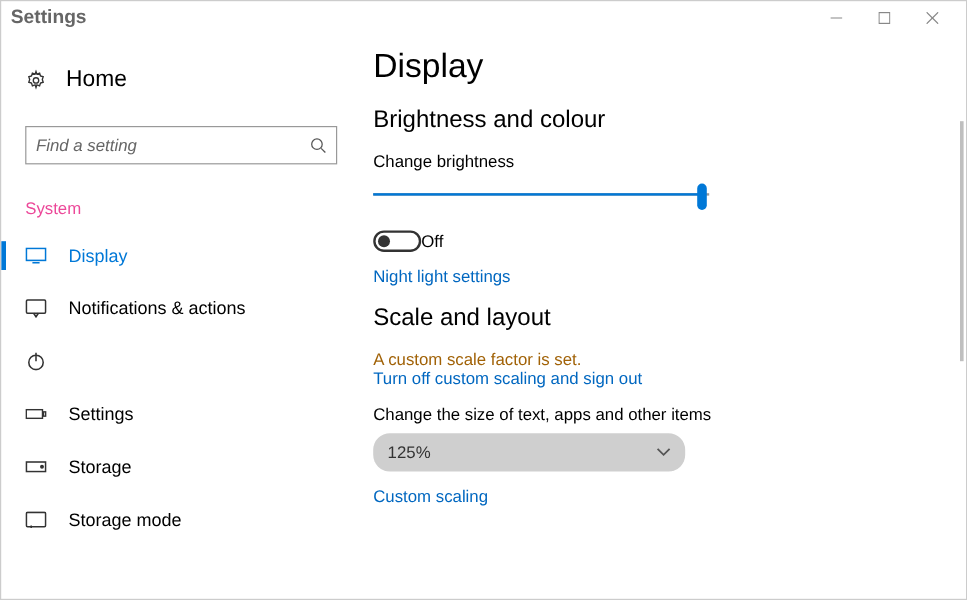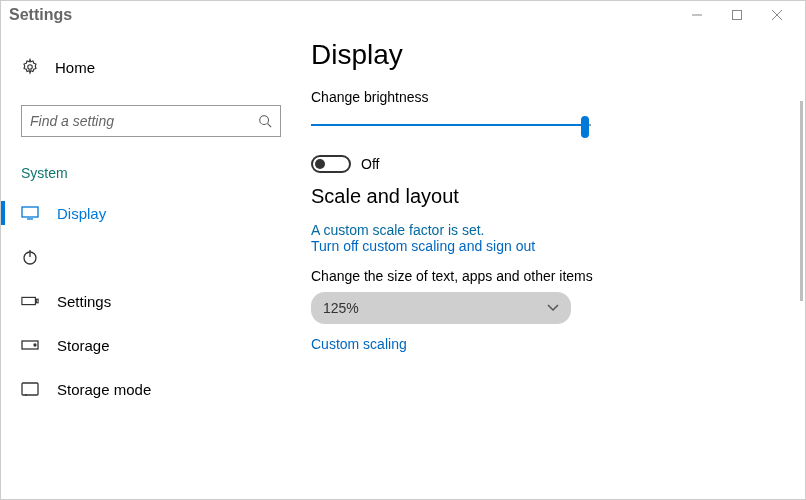"Home" .home-row .label { font-size: 15px -> 19px }
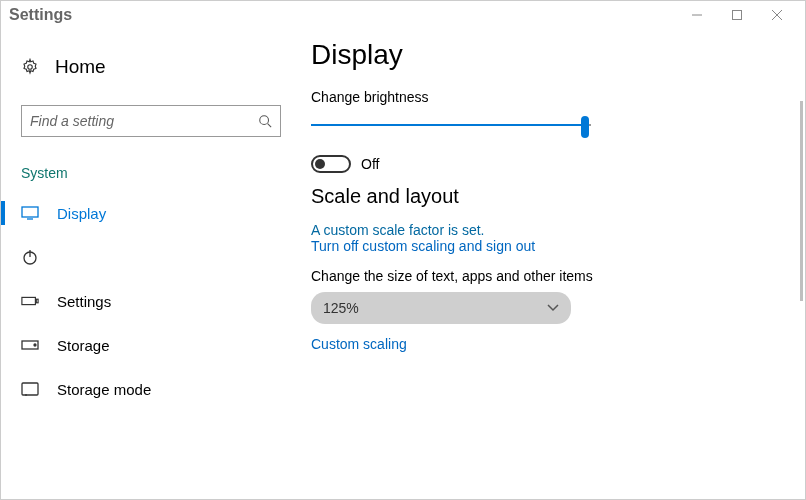"Brightness and colour" h2 { html: none -> <h2>Brightness and colour</h2> }
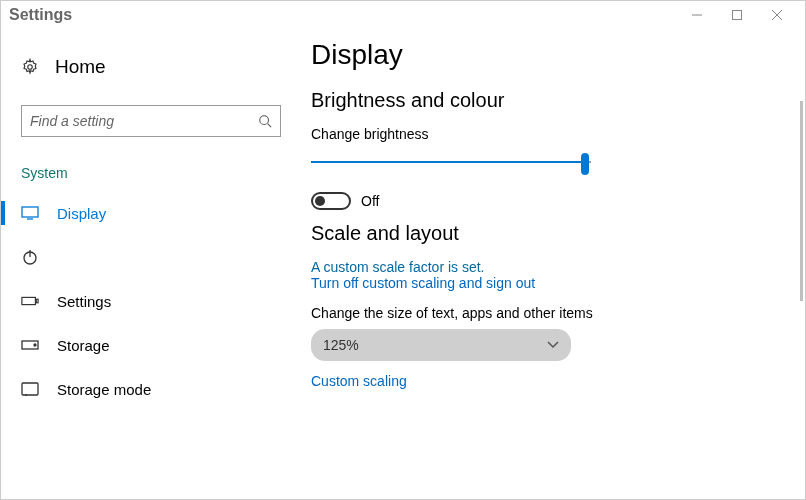"System" .section-header { color: #0f766e -> #ec4899 }
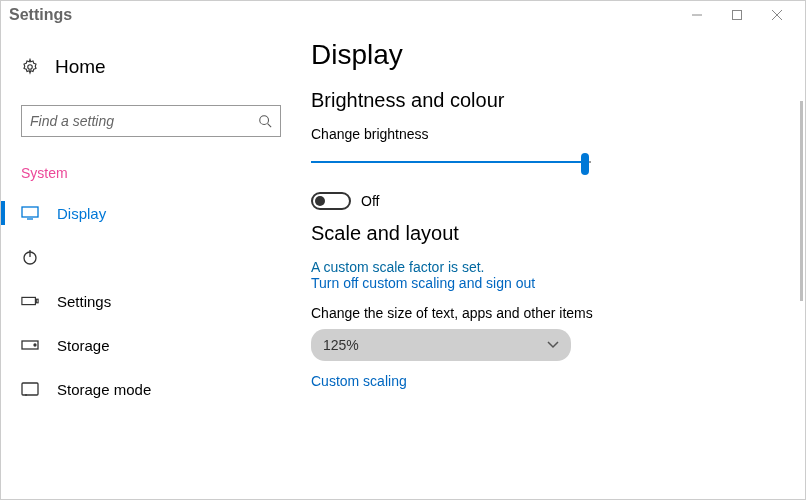"Off" .toggle-row { gap: 10px -> 0 }
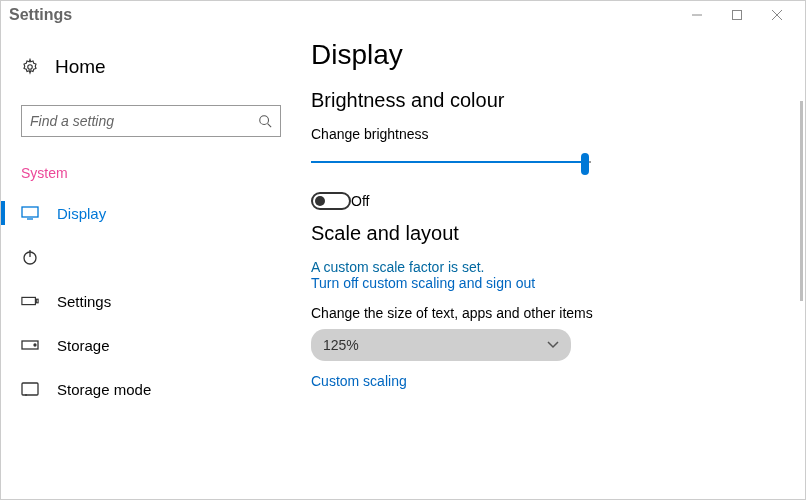"Night light settings" div.block-link { html: none -> <div> <span>Night light settings</span> </div> }
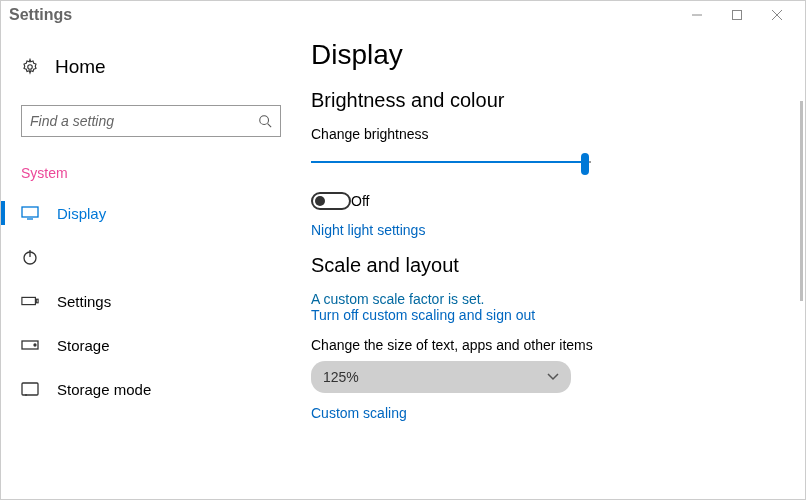"Notifications & actions" div.nav-item { html: none -> <div> <span> <svg> <rect></rect> <path></path> </svg> </span> <span>Notifications &amp; actions</span> </div> }
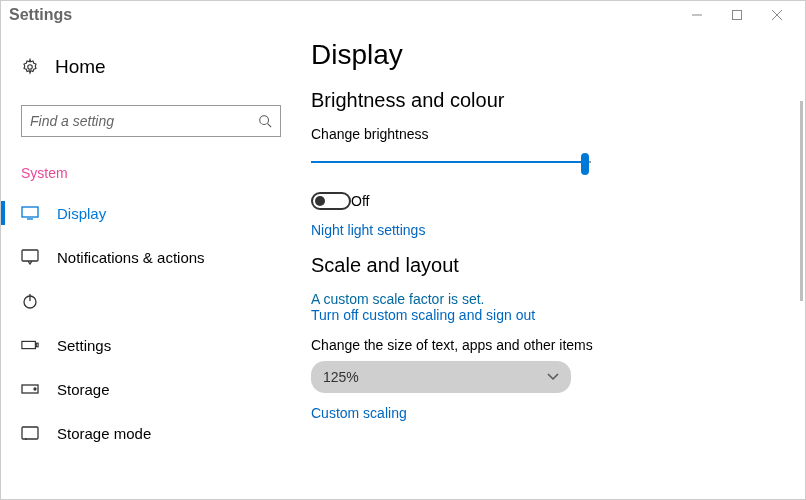"A custom scale factor is" .warn { color: #0369a1 -> #a16207 }
